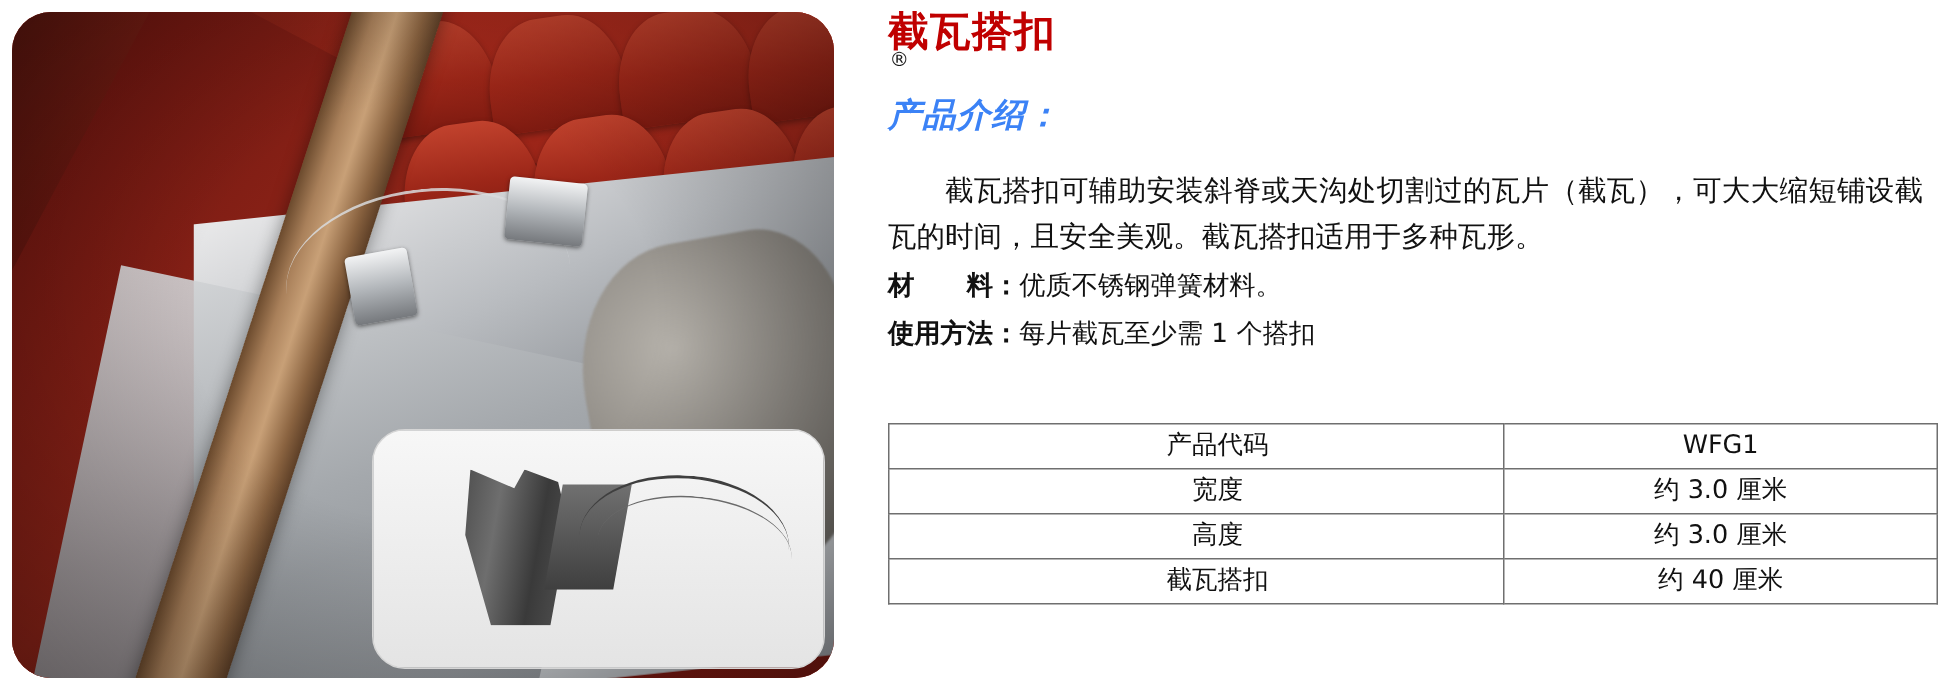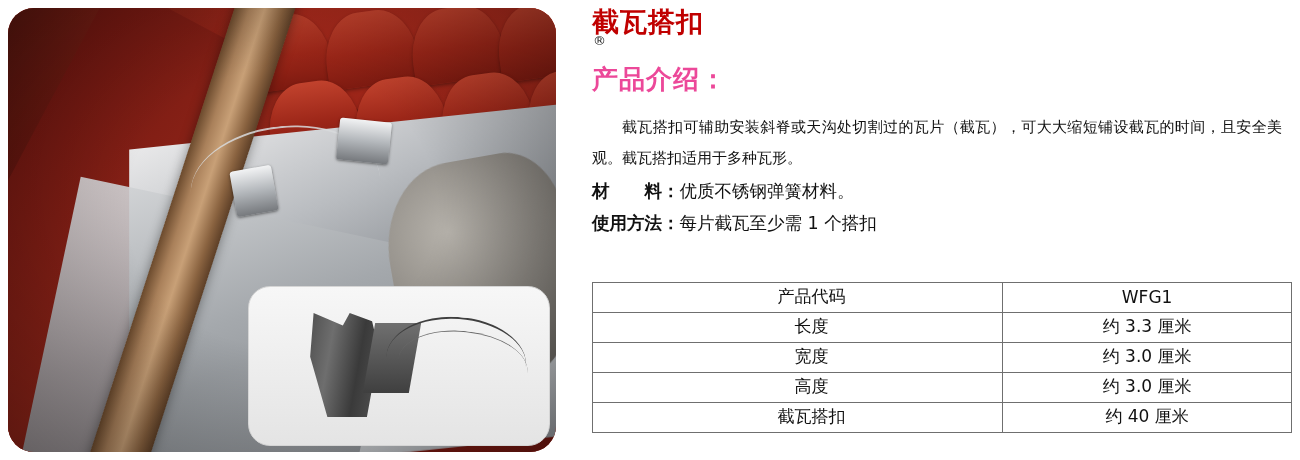"产品介绍：" .section-heading { color: #ec4899 -> #3b82f6; font-size: 26px -> 22px; font-style: none -> italic }
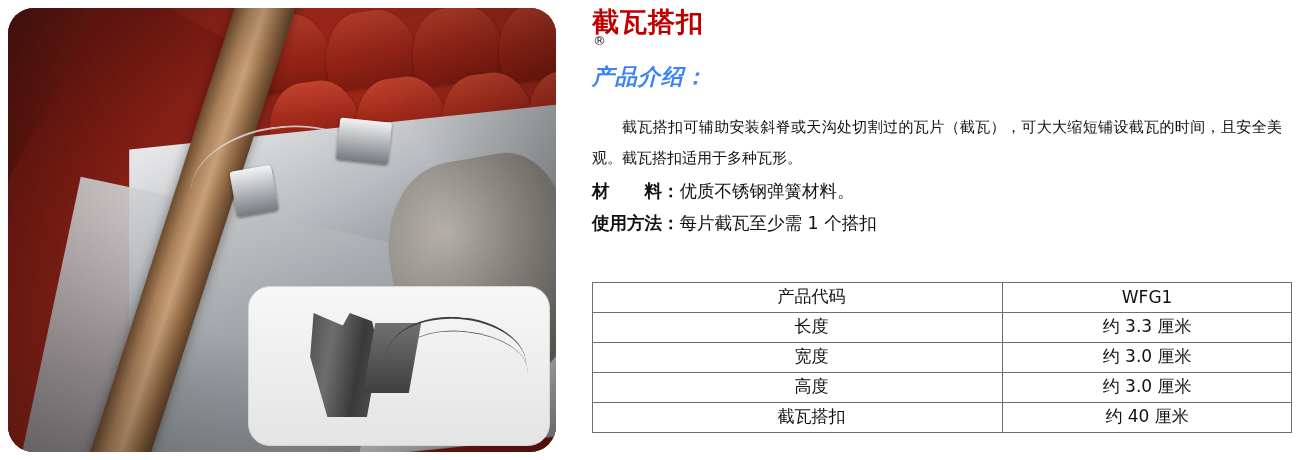"截瓦搭扣可辅助安装斜脊或天沟处切割过的瓦片（截瓦），可大大缩短铺设截瓦的时间，且" .body-para { font-size: 15px -> 19px }
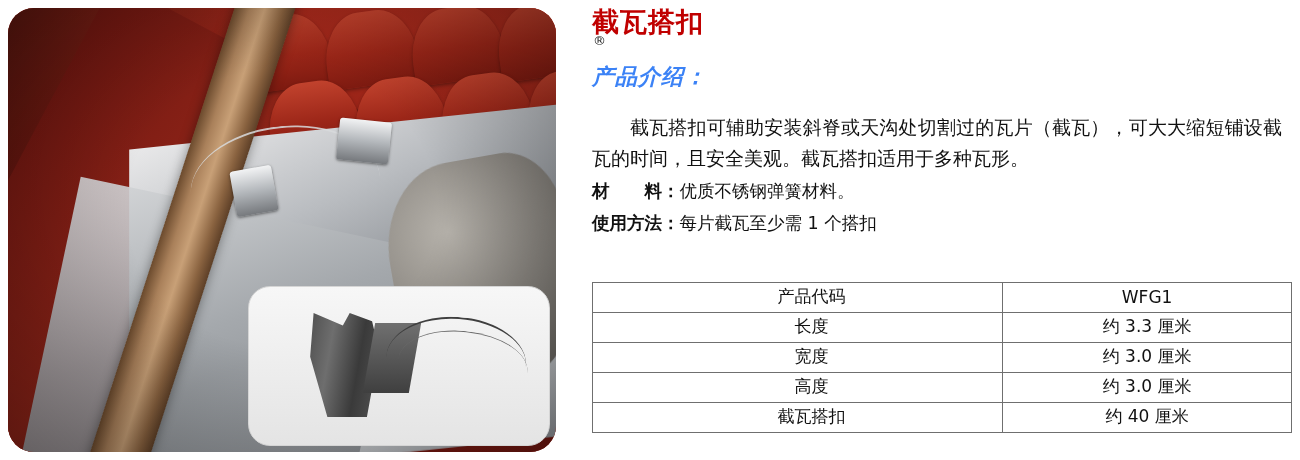"长度" tr { html: <tr> <td>长度</td> <td>约 3.3 厘米</td> </tr> -> none }
